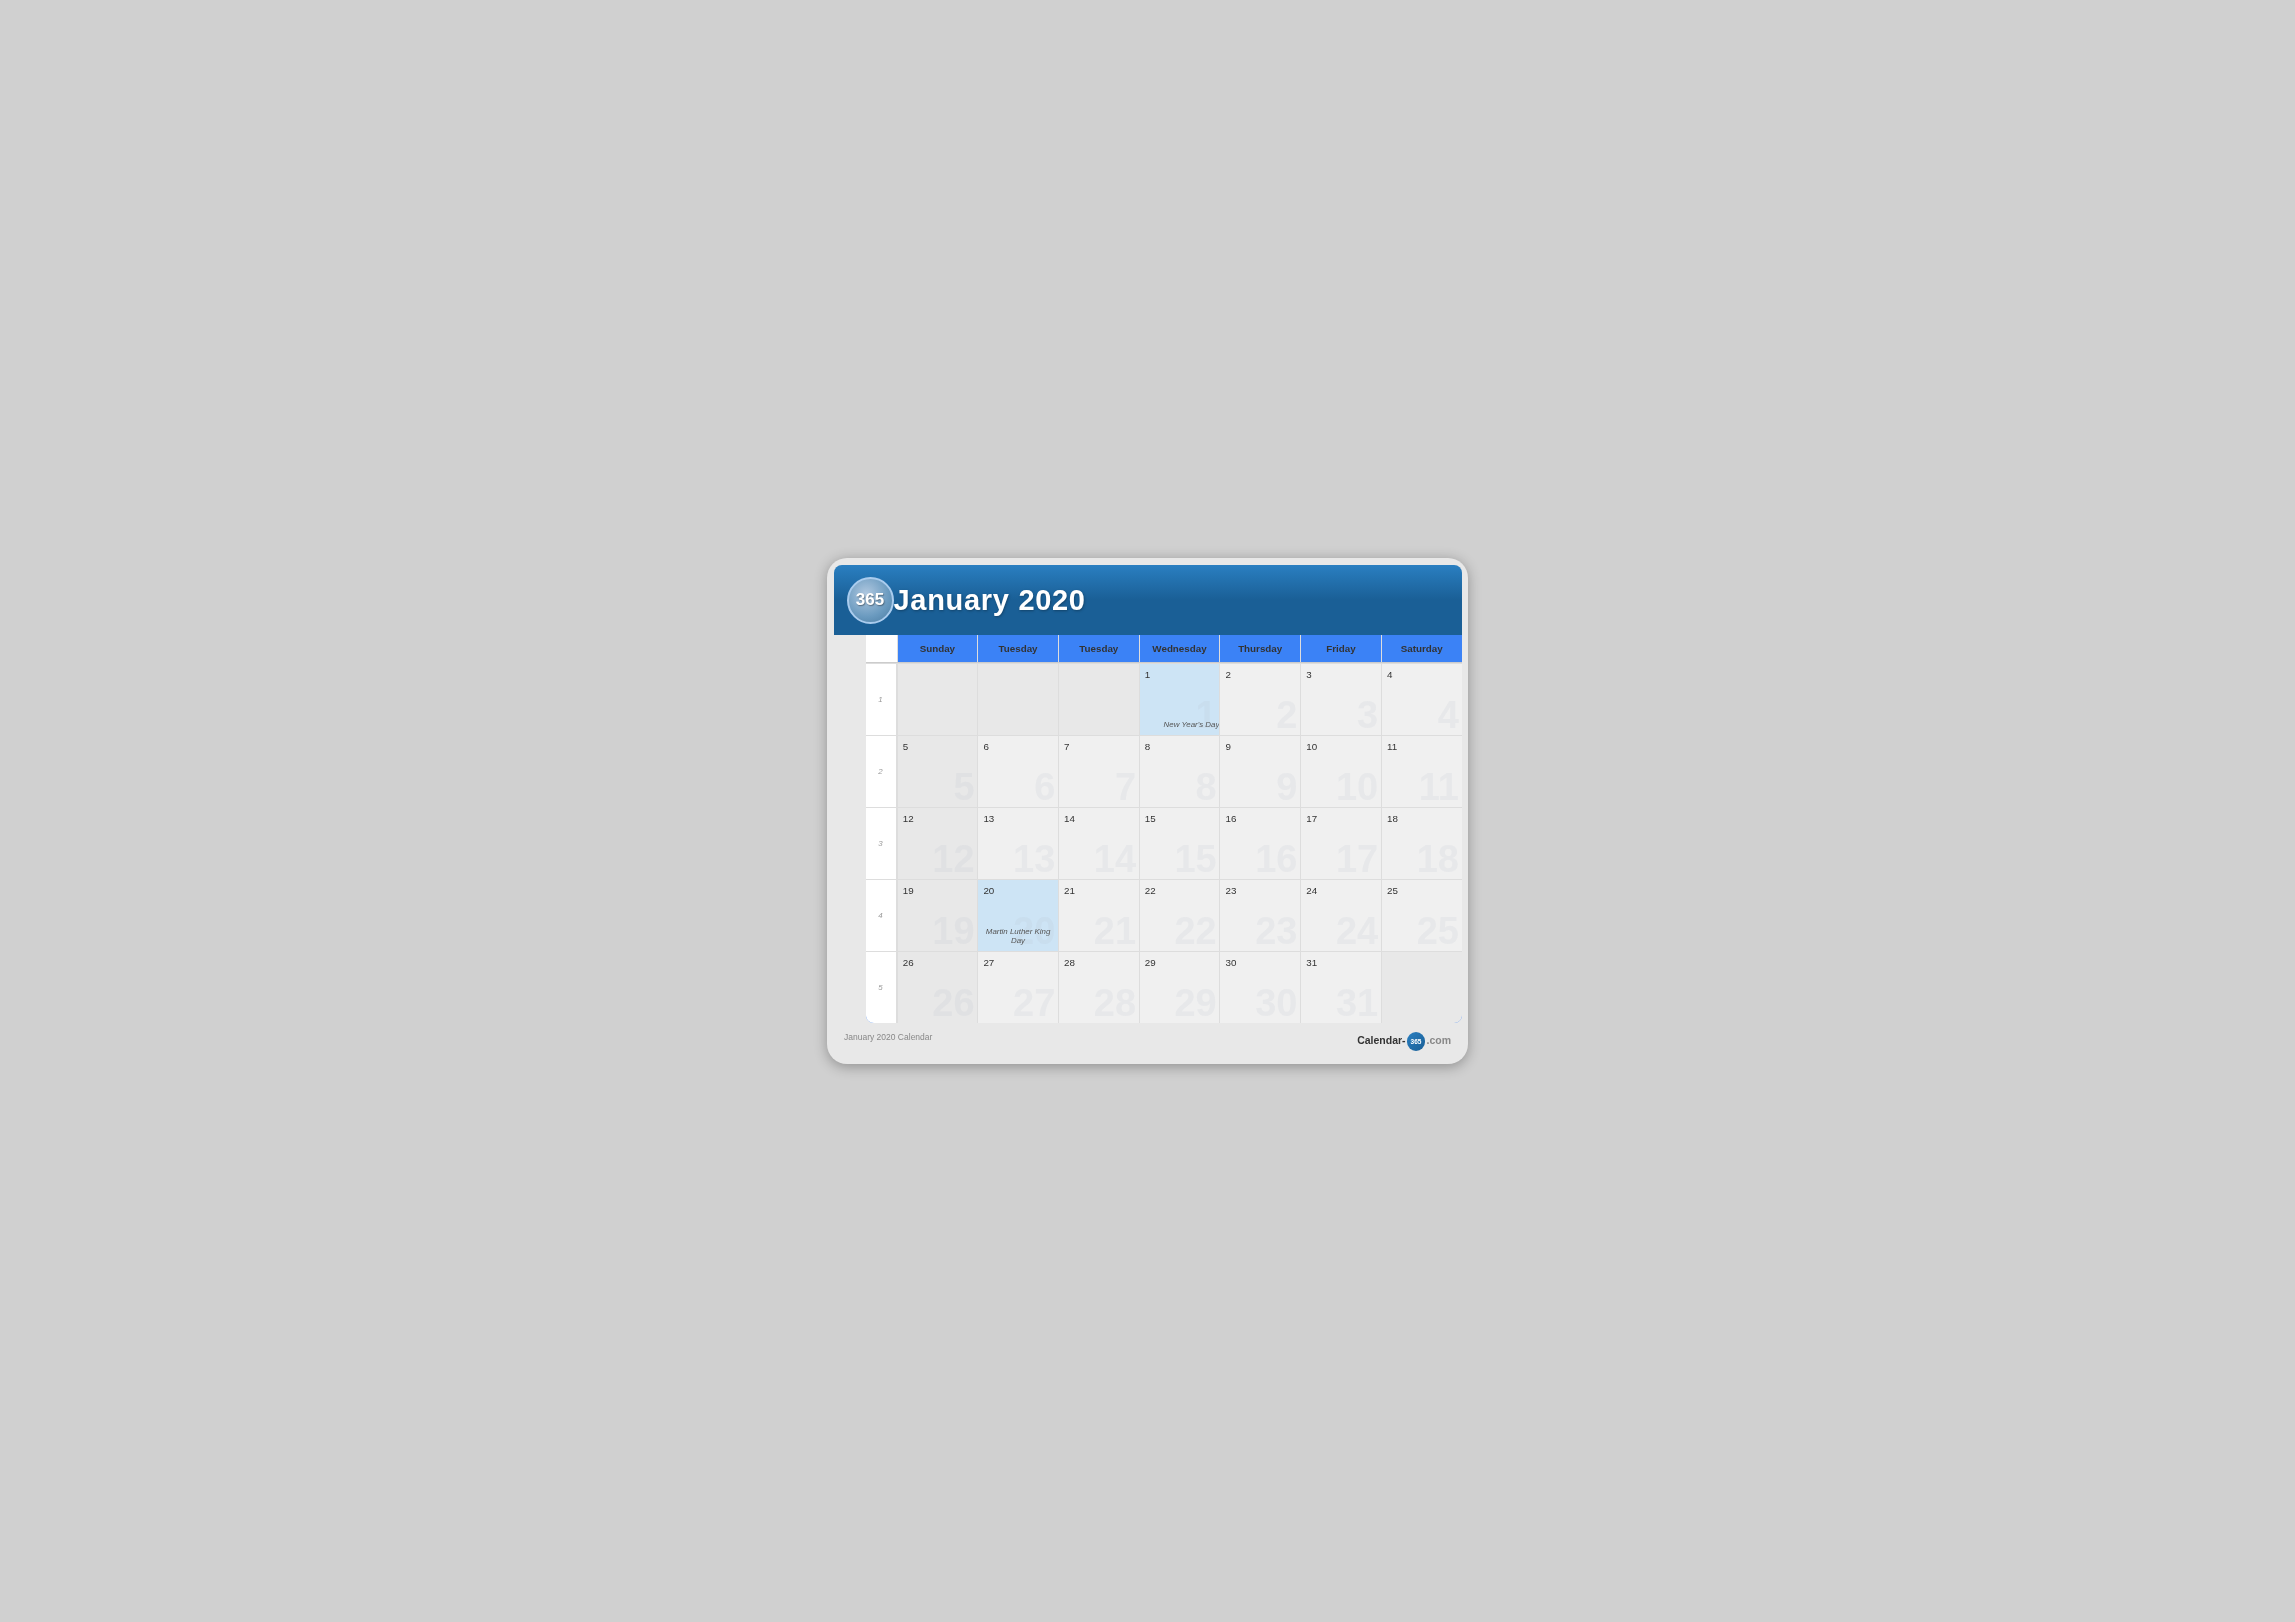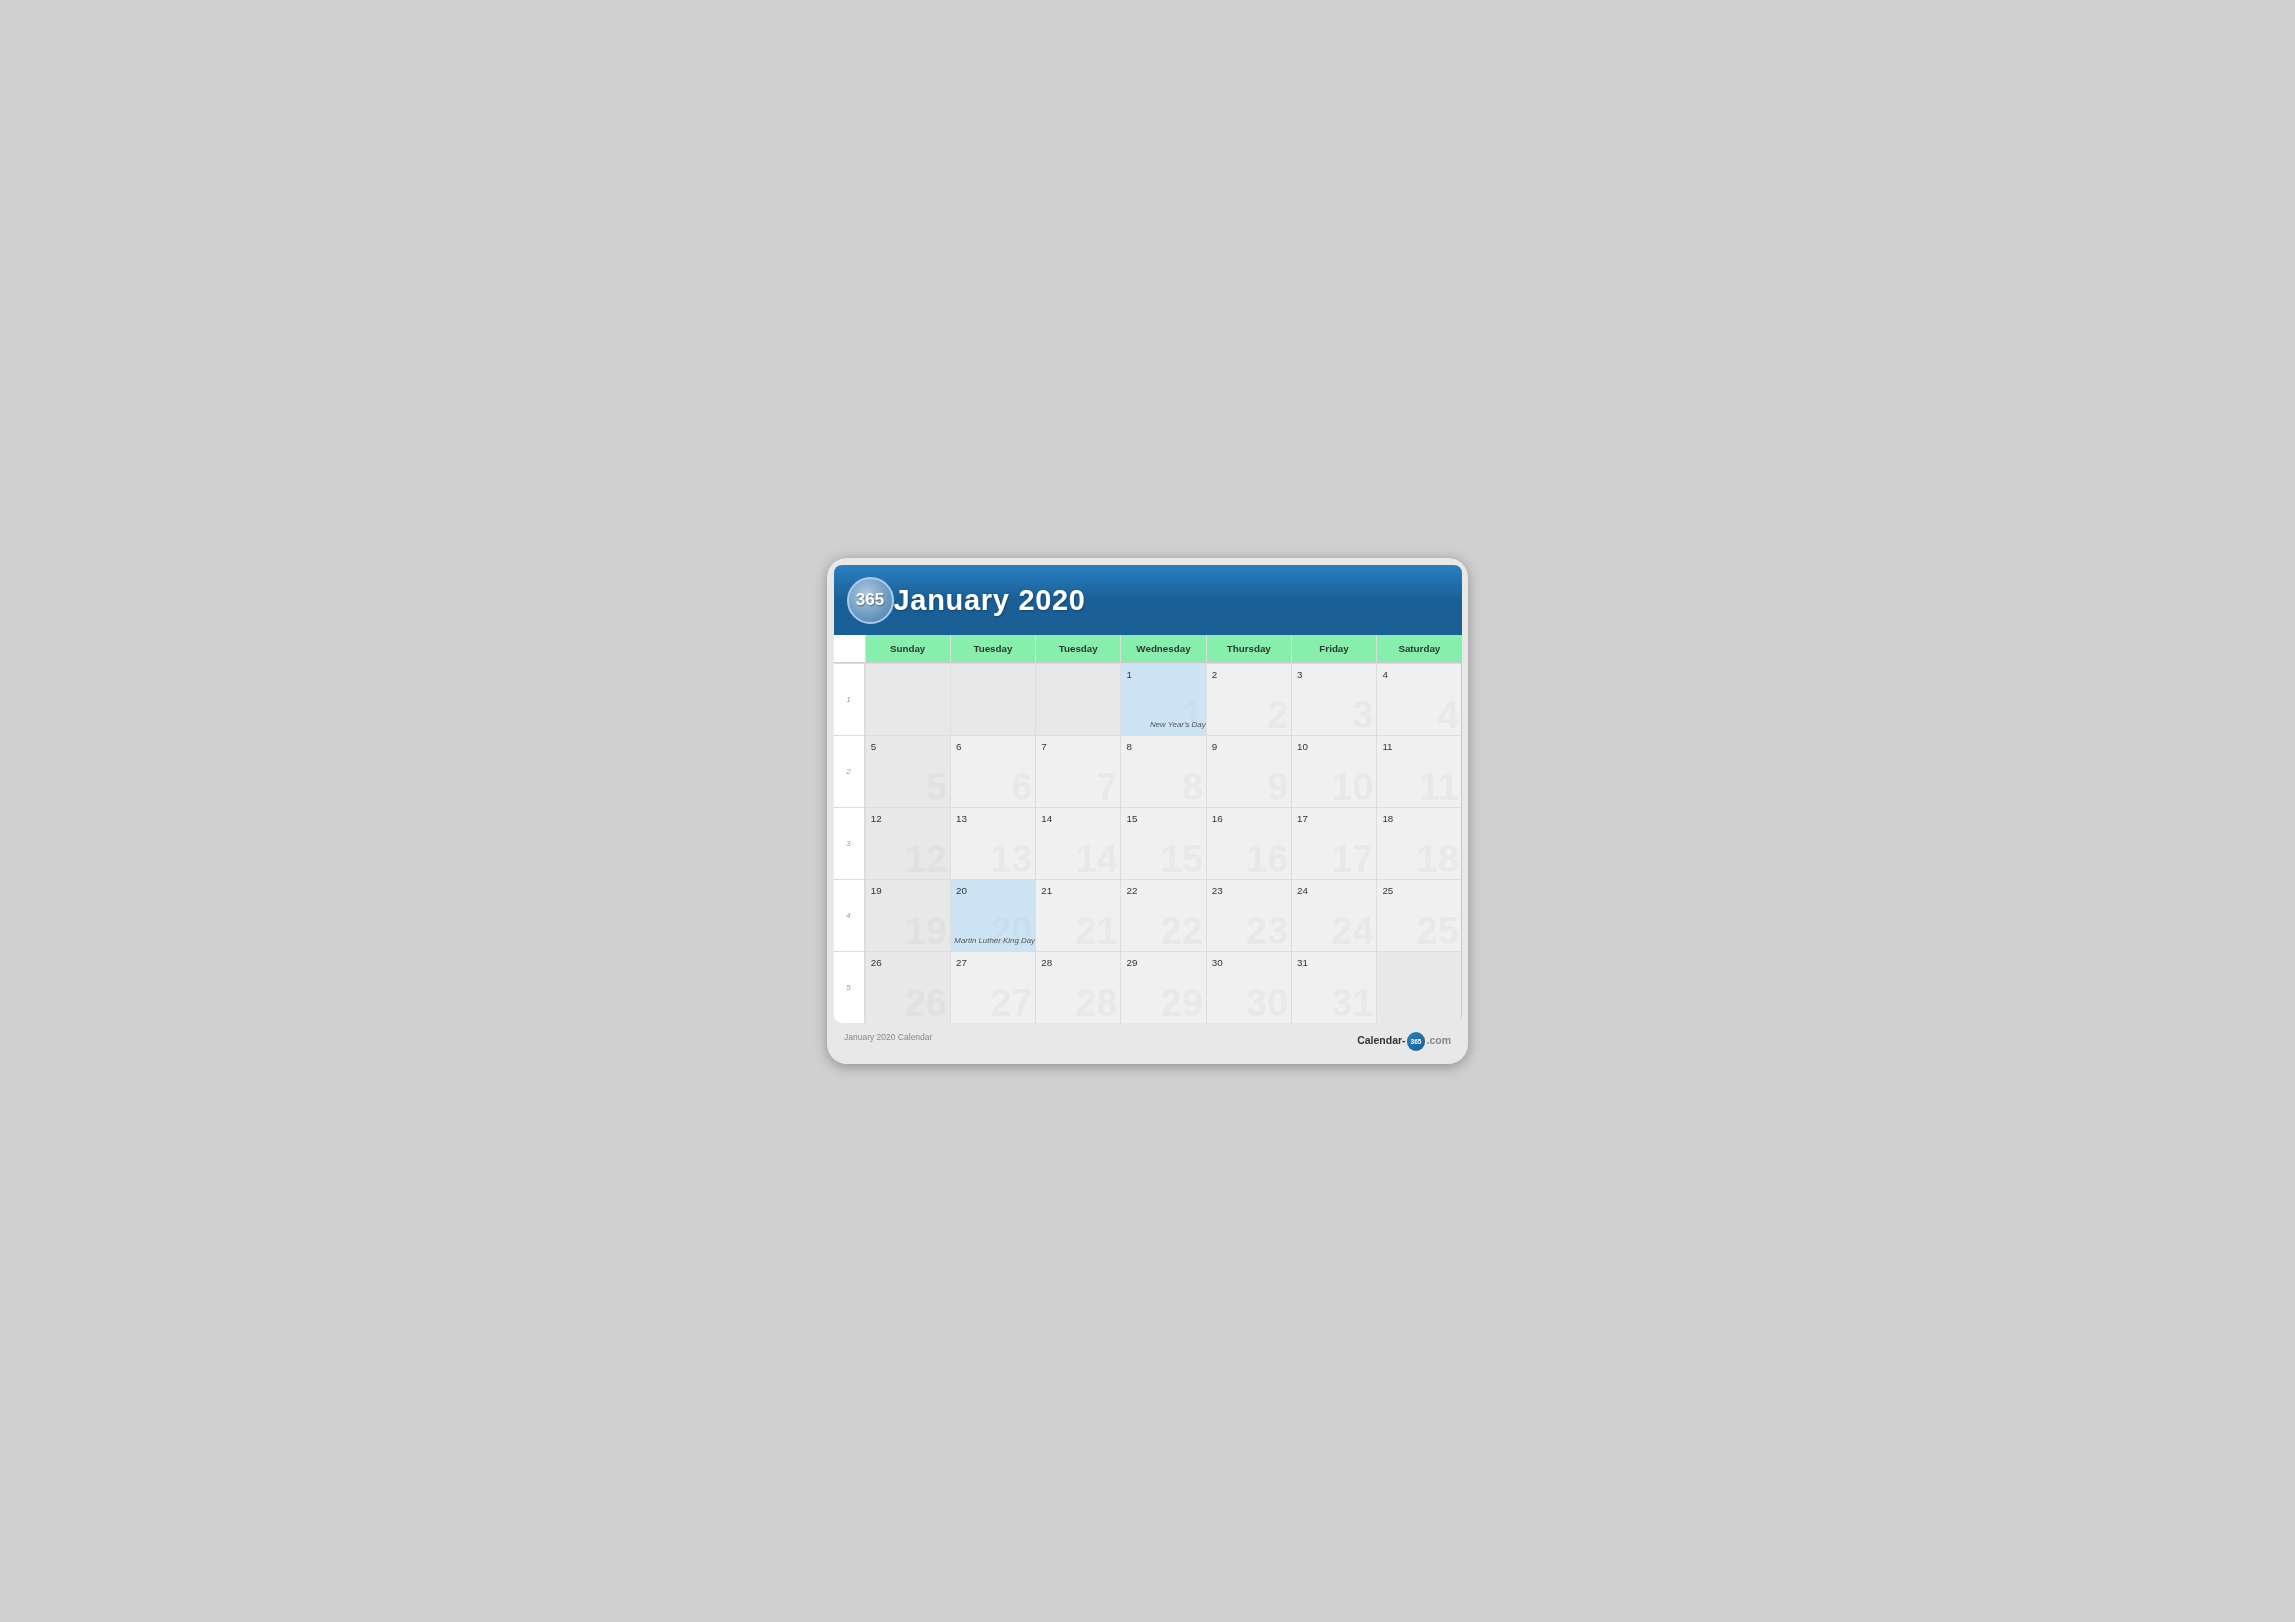"Sunday" .calendar-container { background: #86efac -> #3b82f6; margin-left: none -> 32px }
